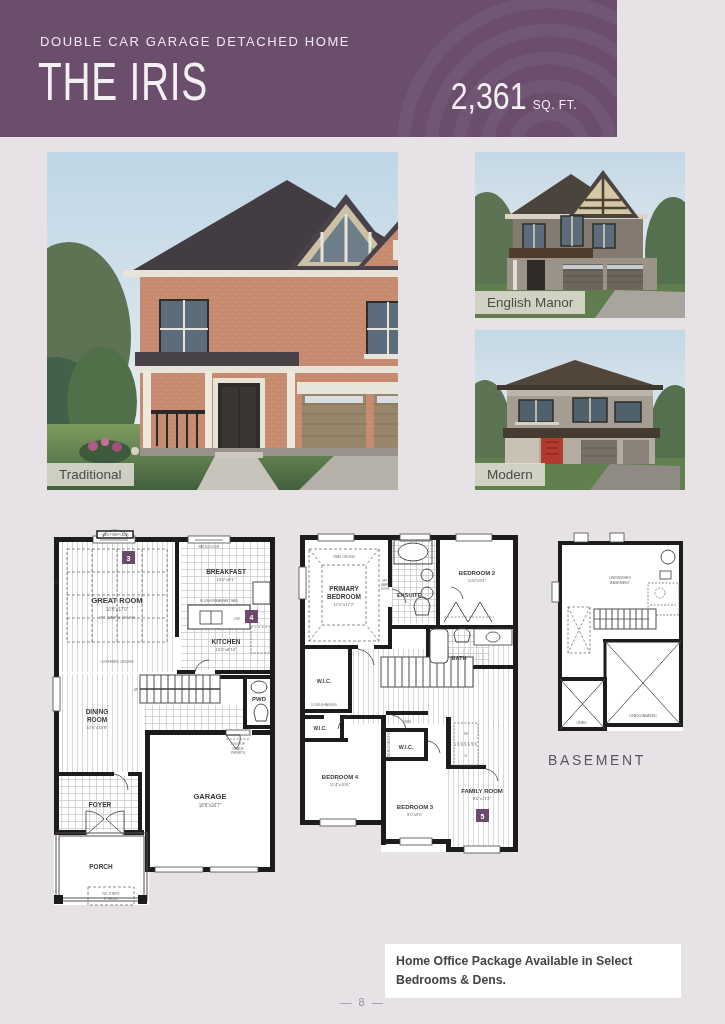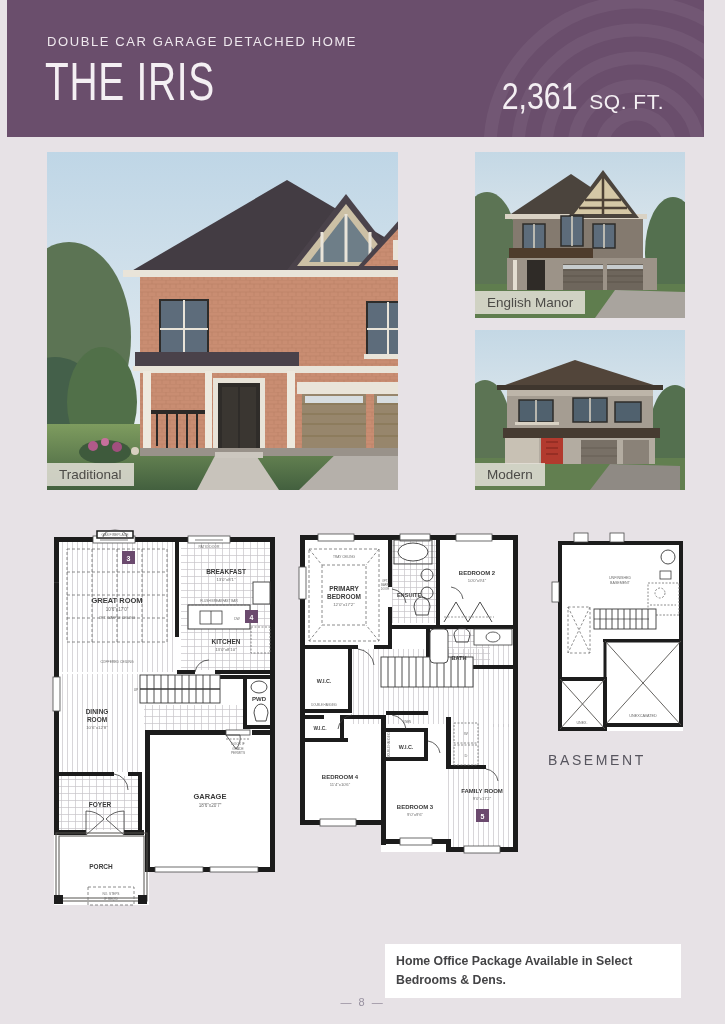"DOUBLE CAR GARAGE DETACHED HOME" .header { left: 7px -> 0; width: 697px -> 617px }
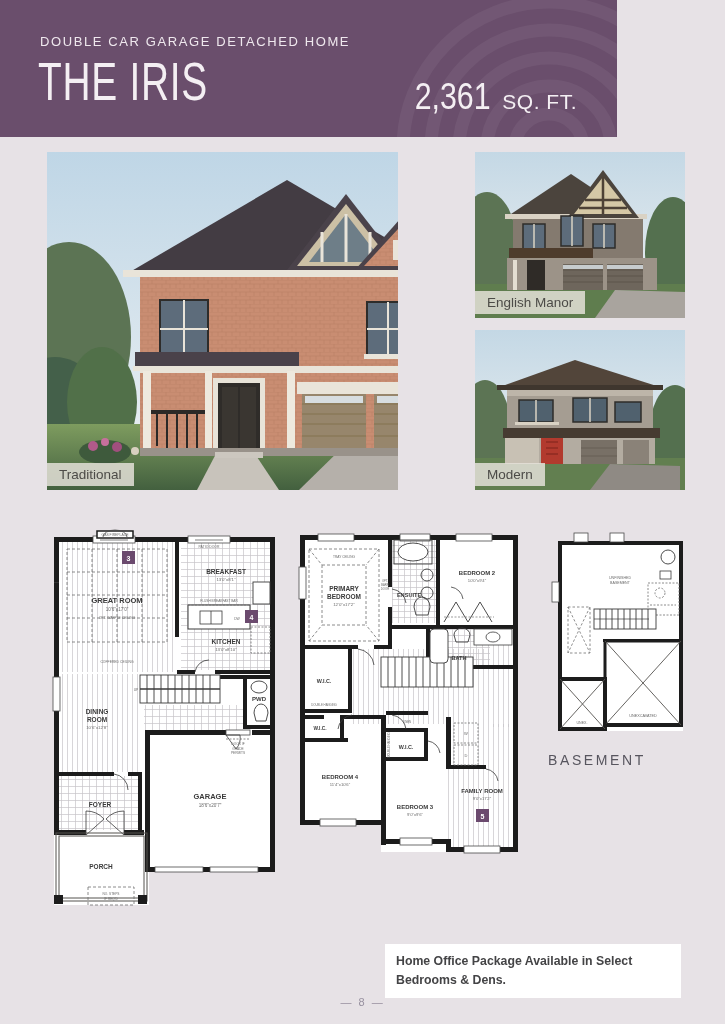"2,361" .hdr-sqft { gap: 12px -> 6px }
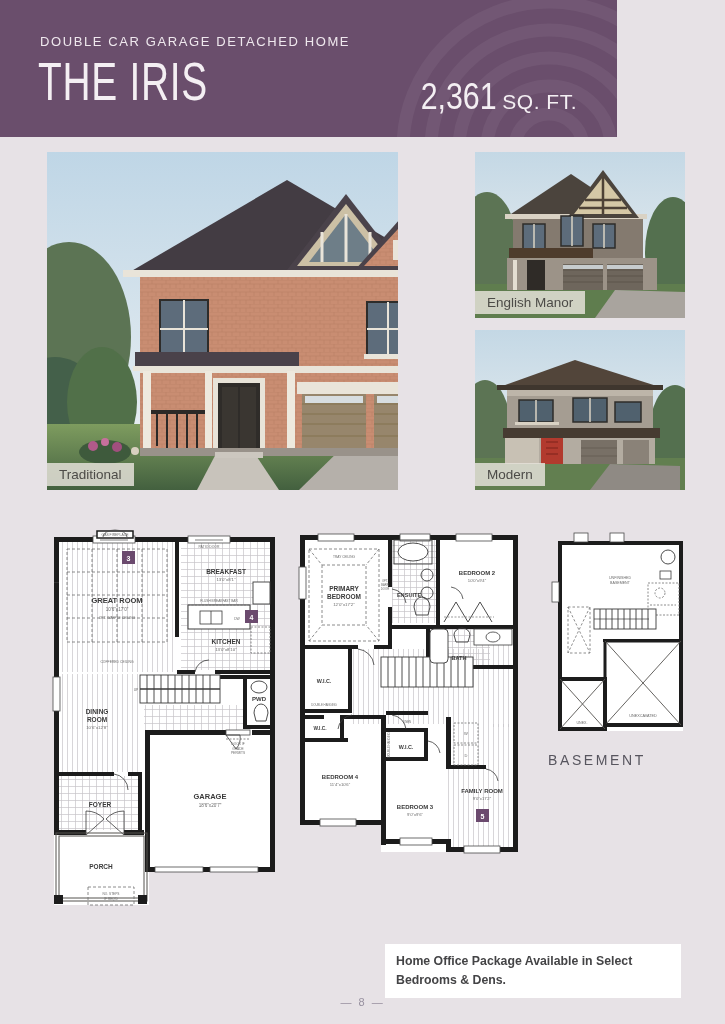"SQ. FT." .sqft-unit { font-size: 21px -> 12px }
